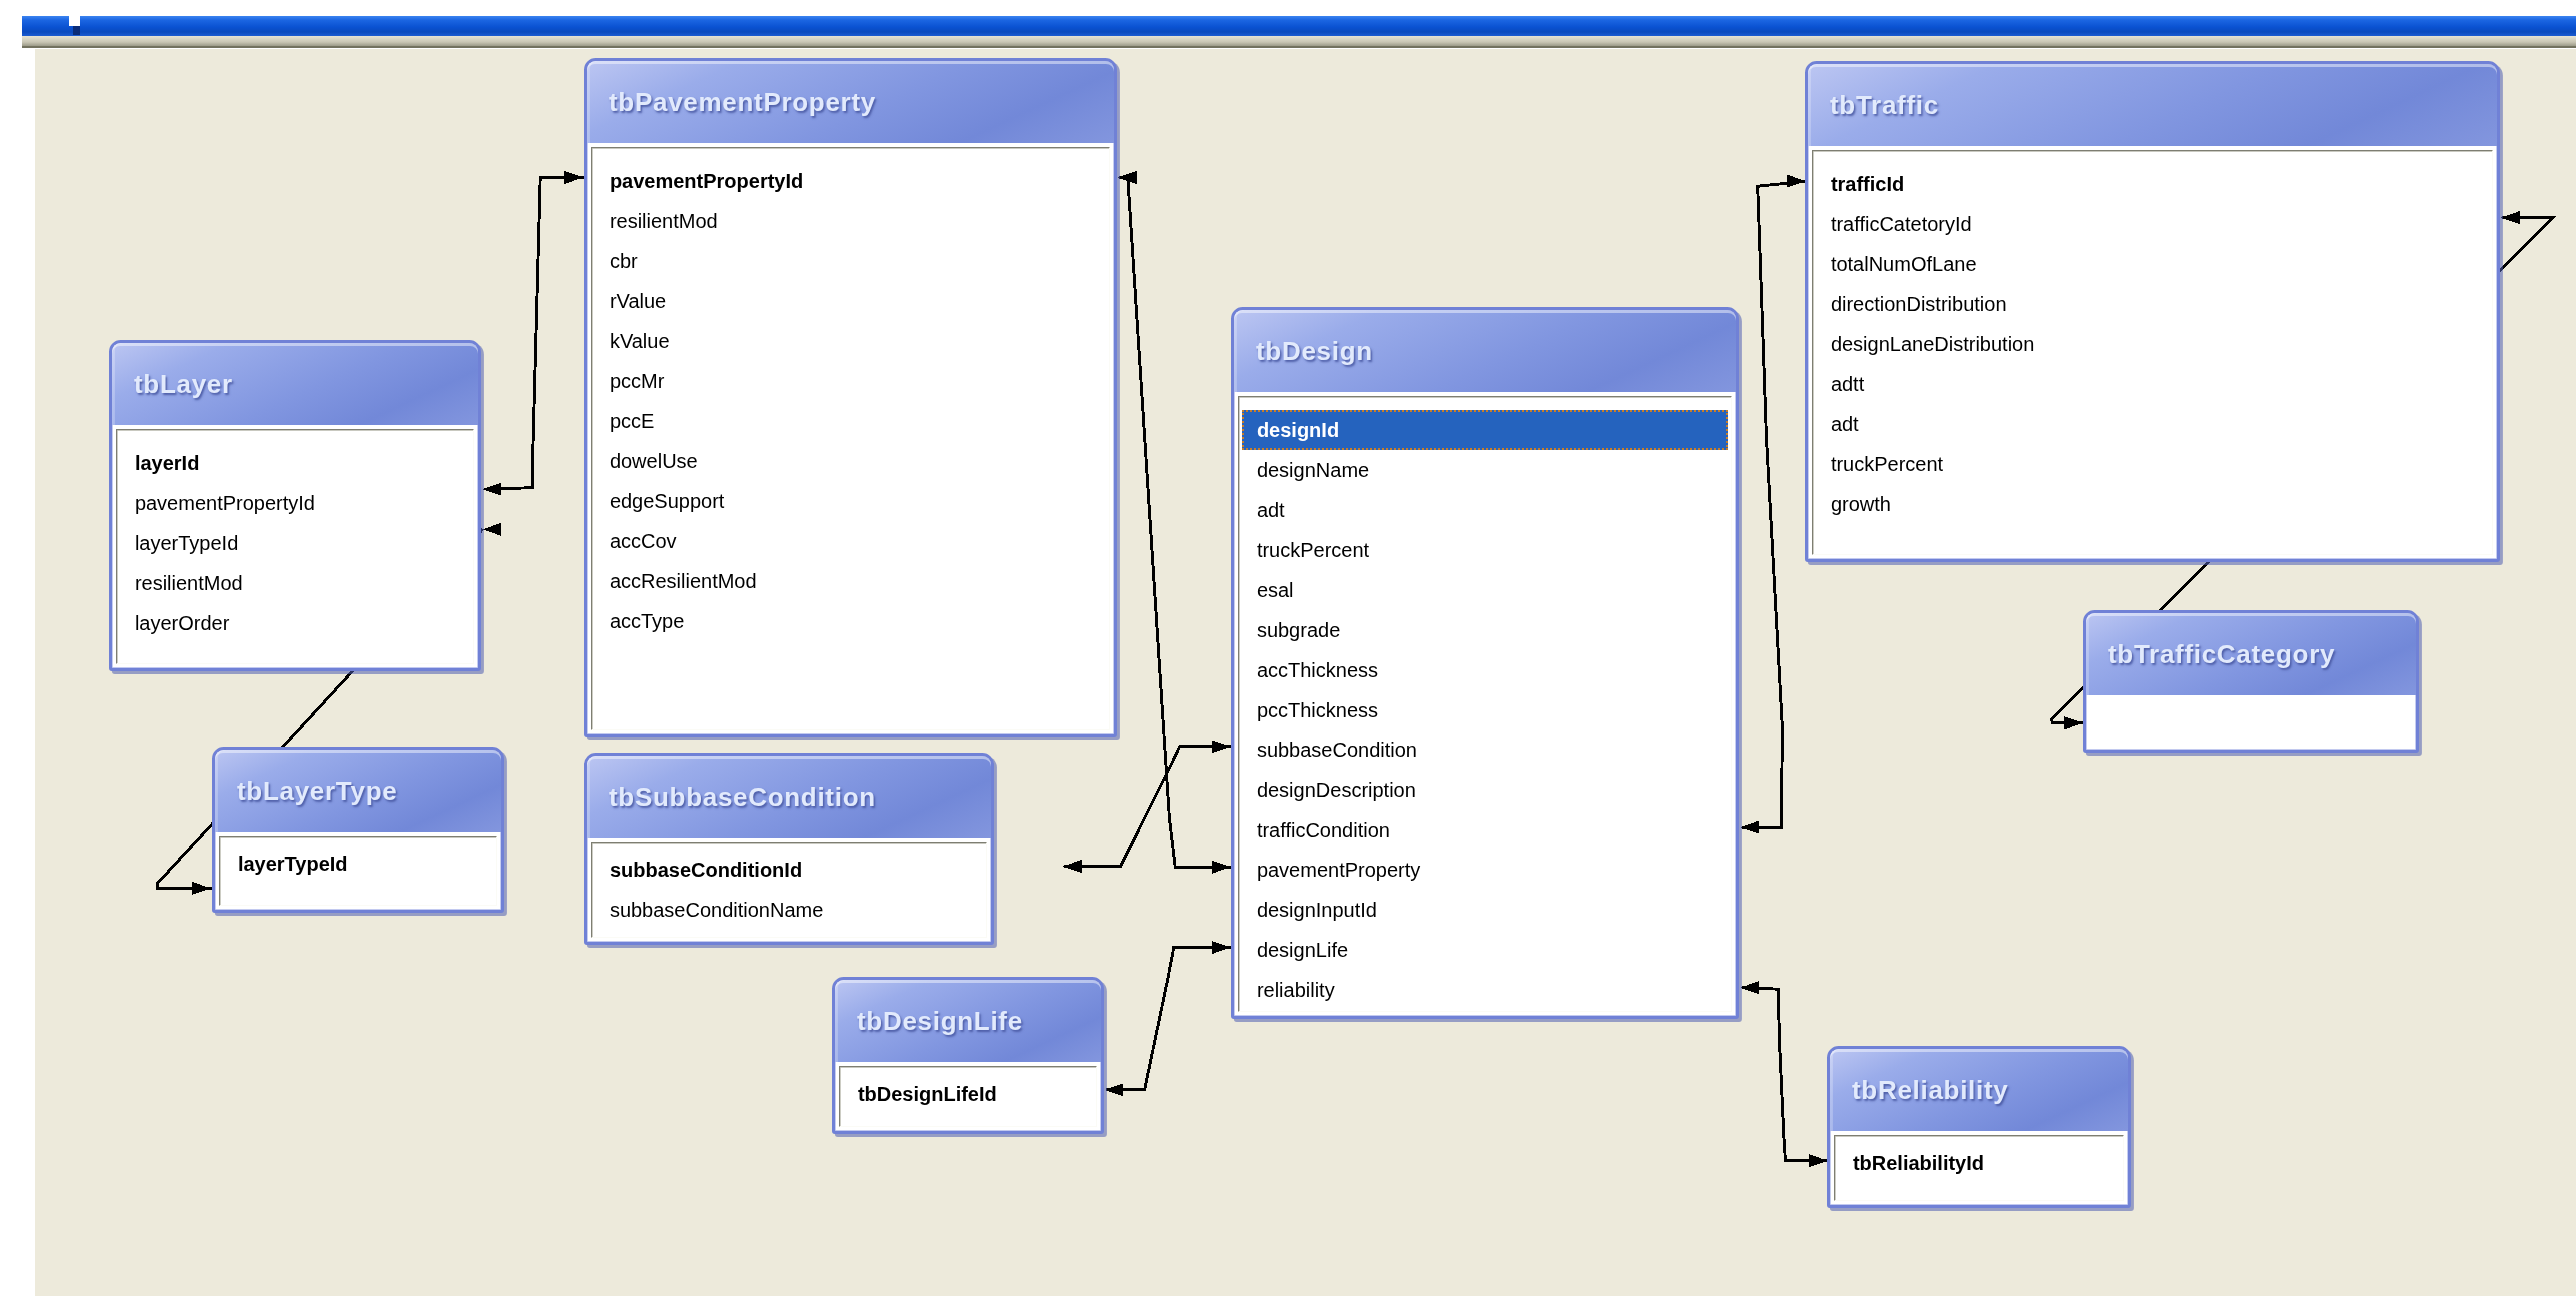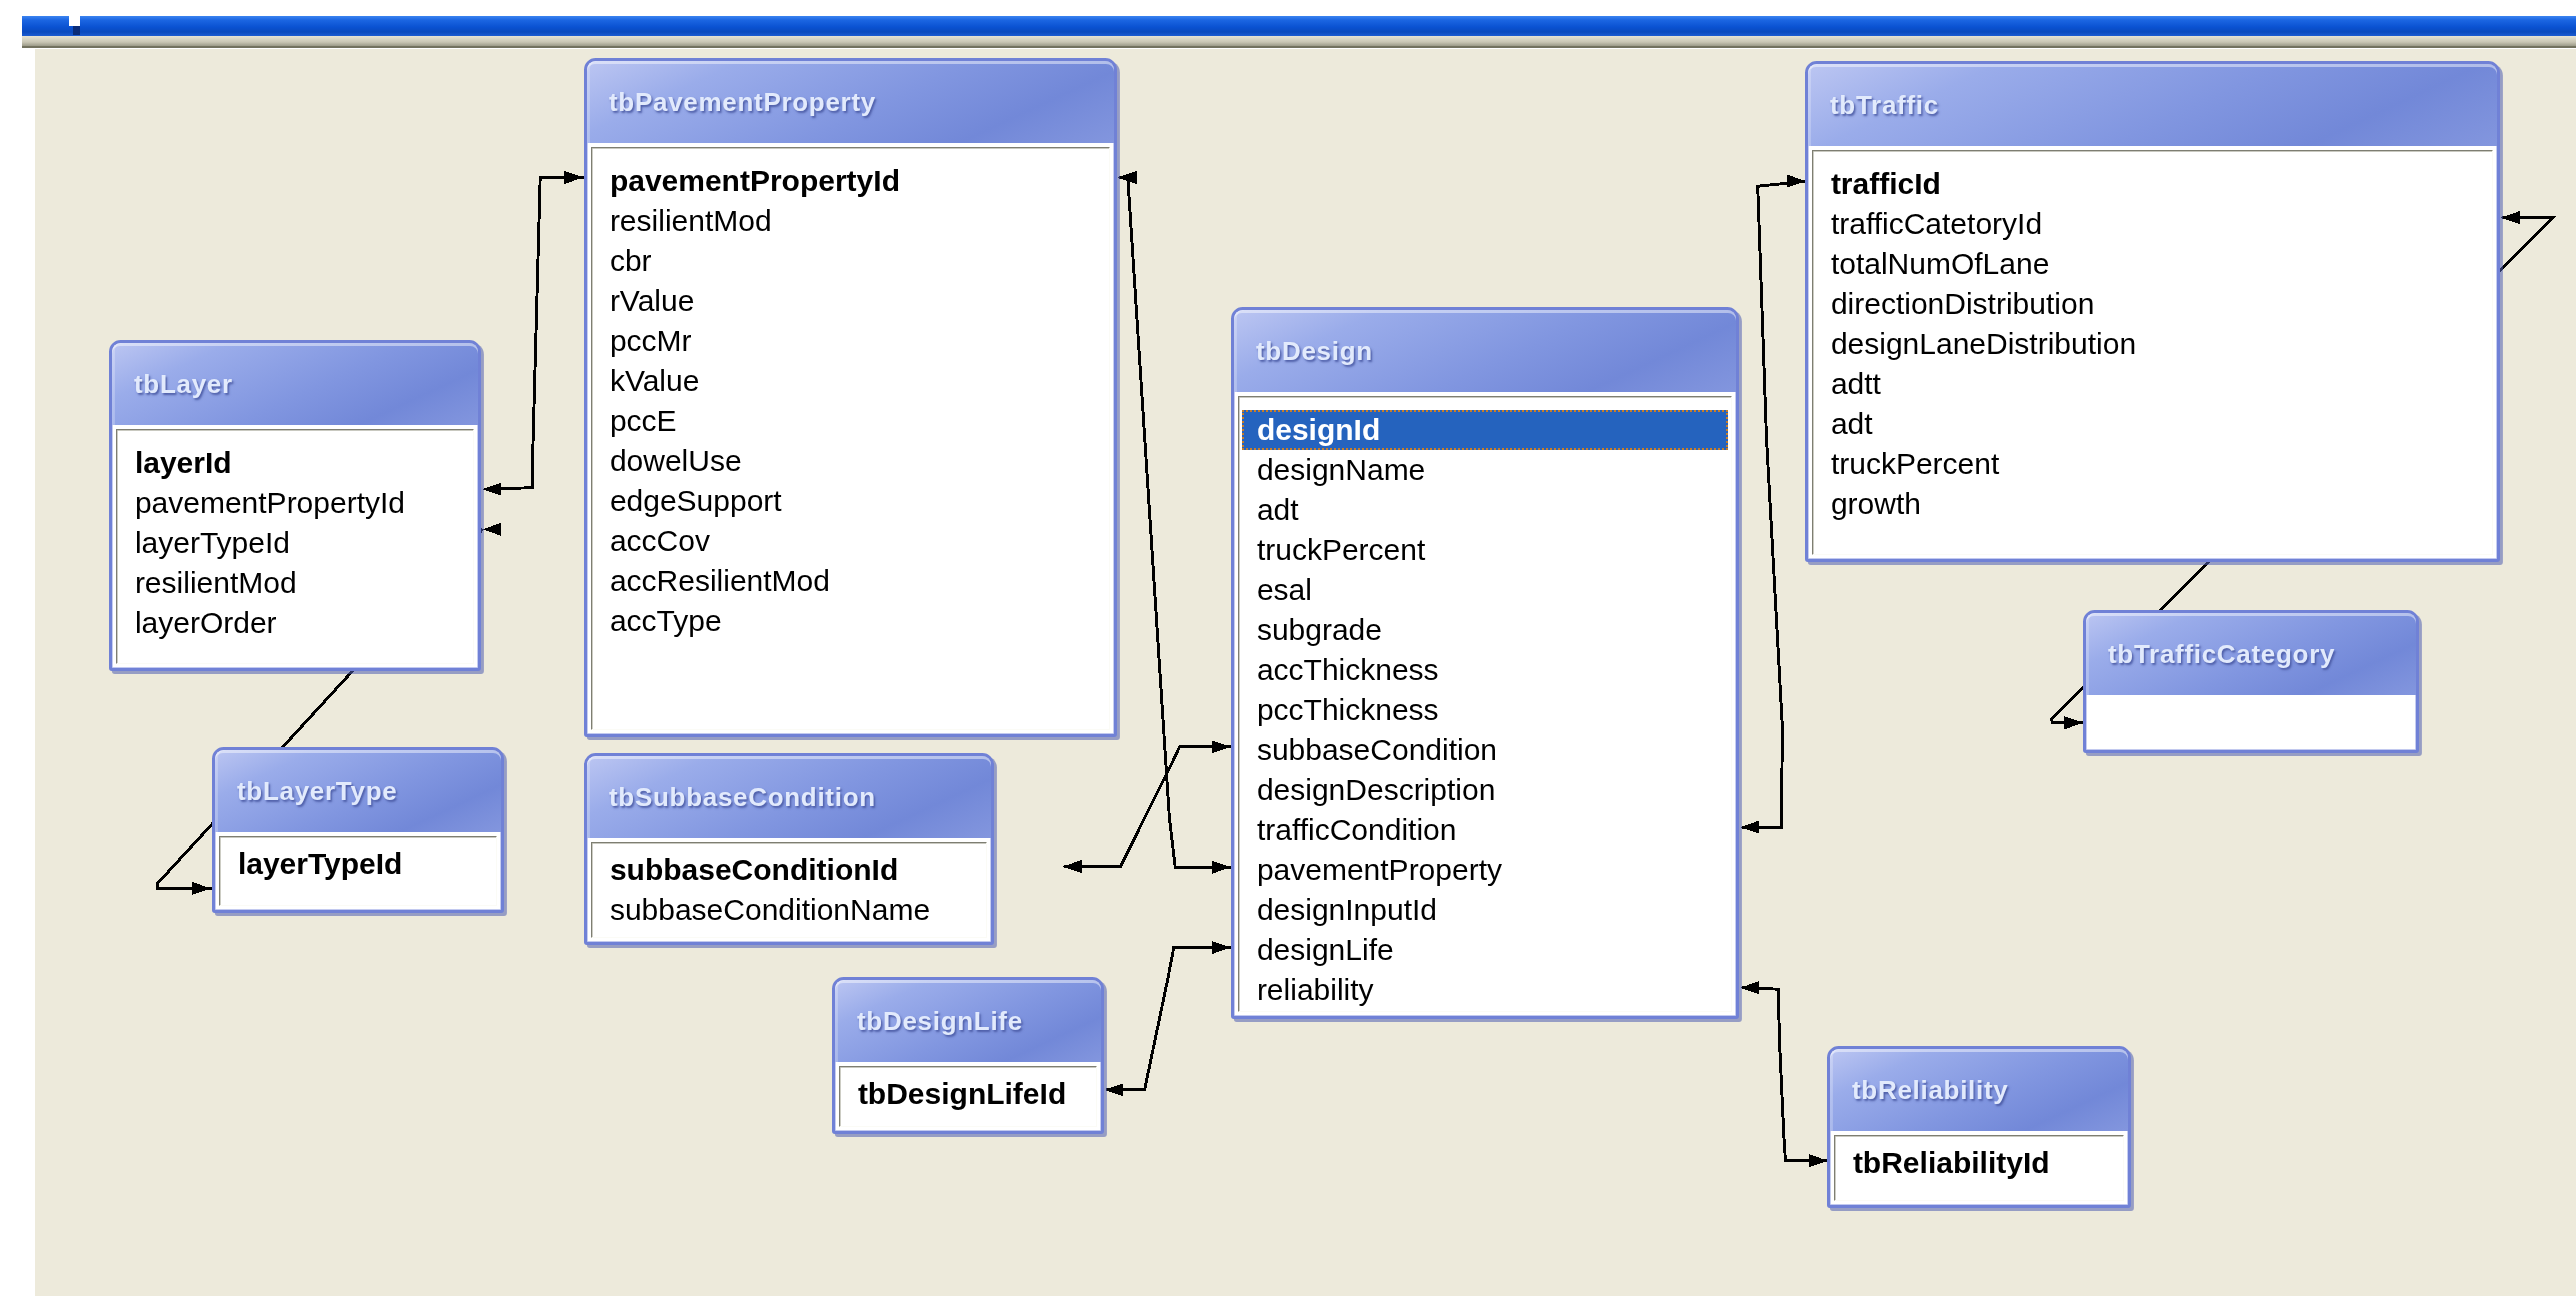"pavementPropertyId" .frow { font-size: 30px -> 20px }
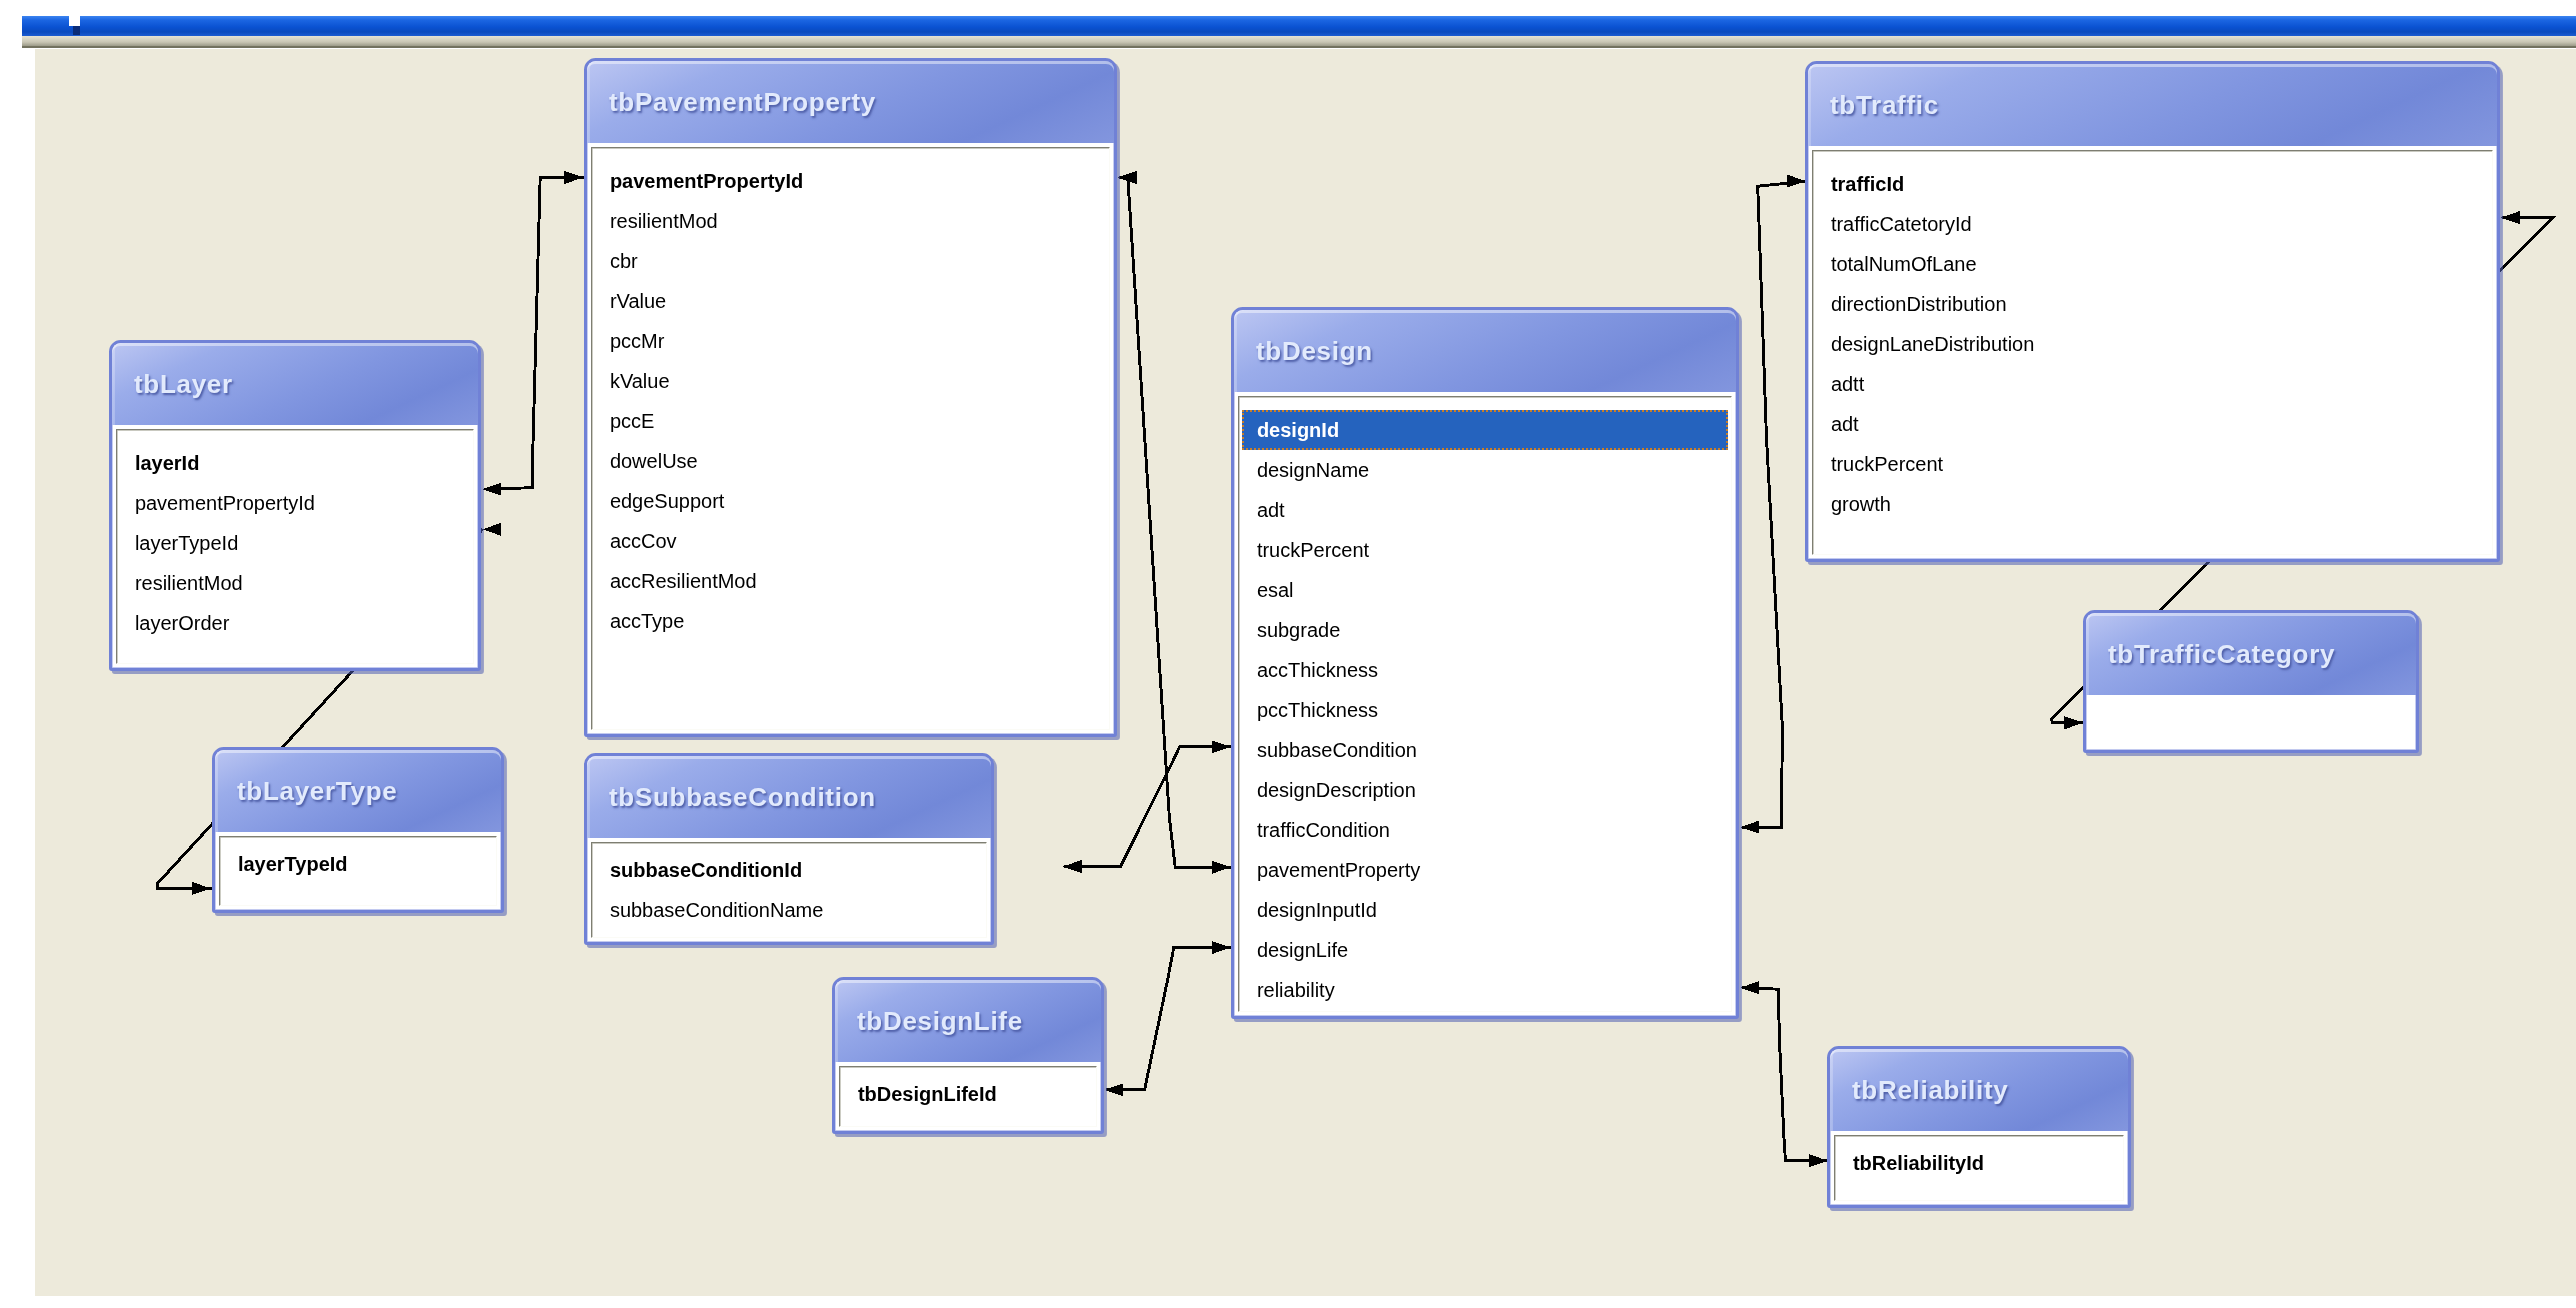"pccMr" div.frow { order: before "kValue" -> after "kValue" }
